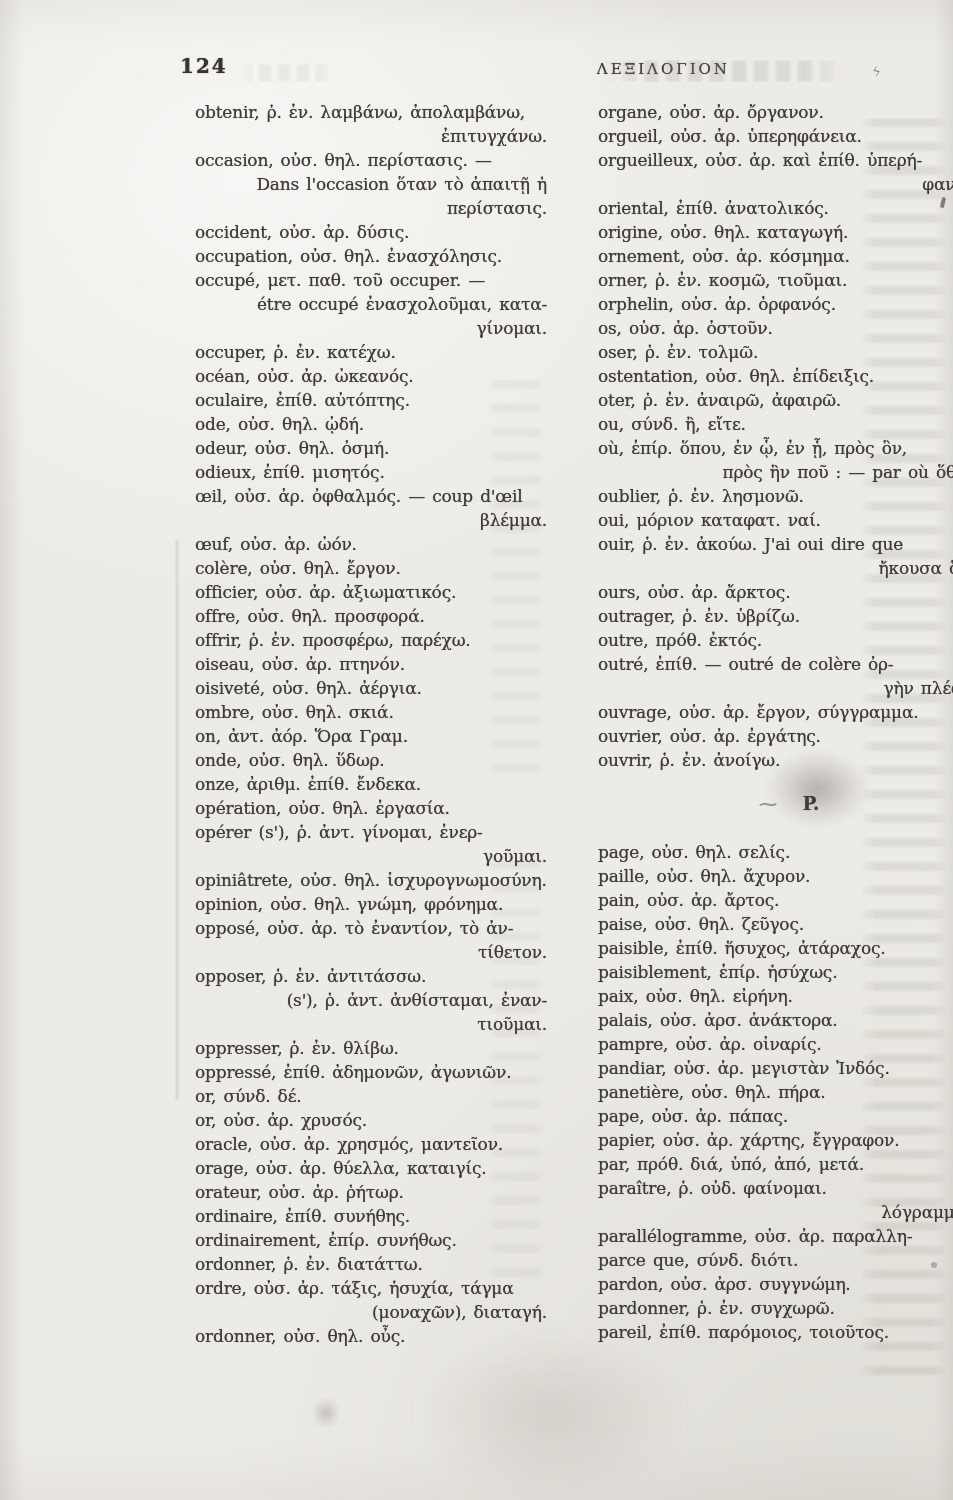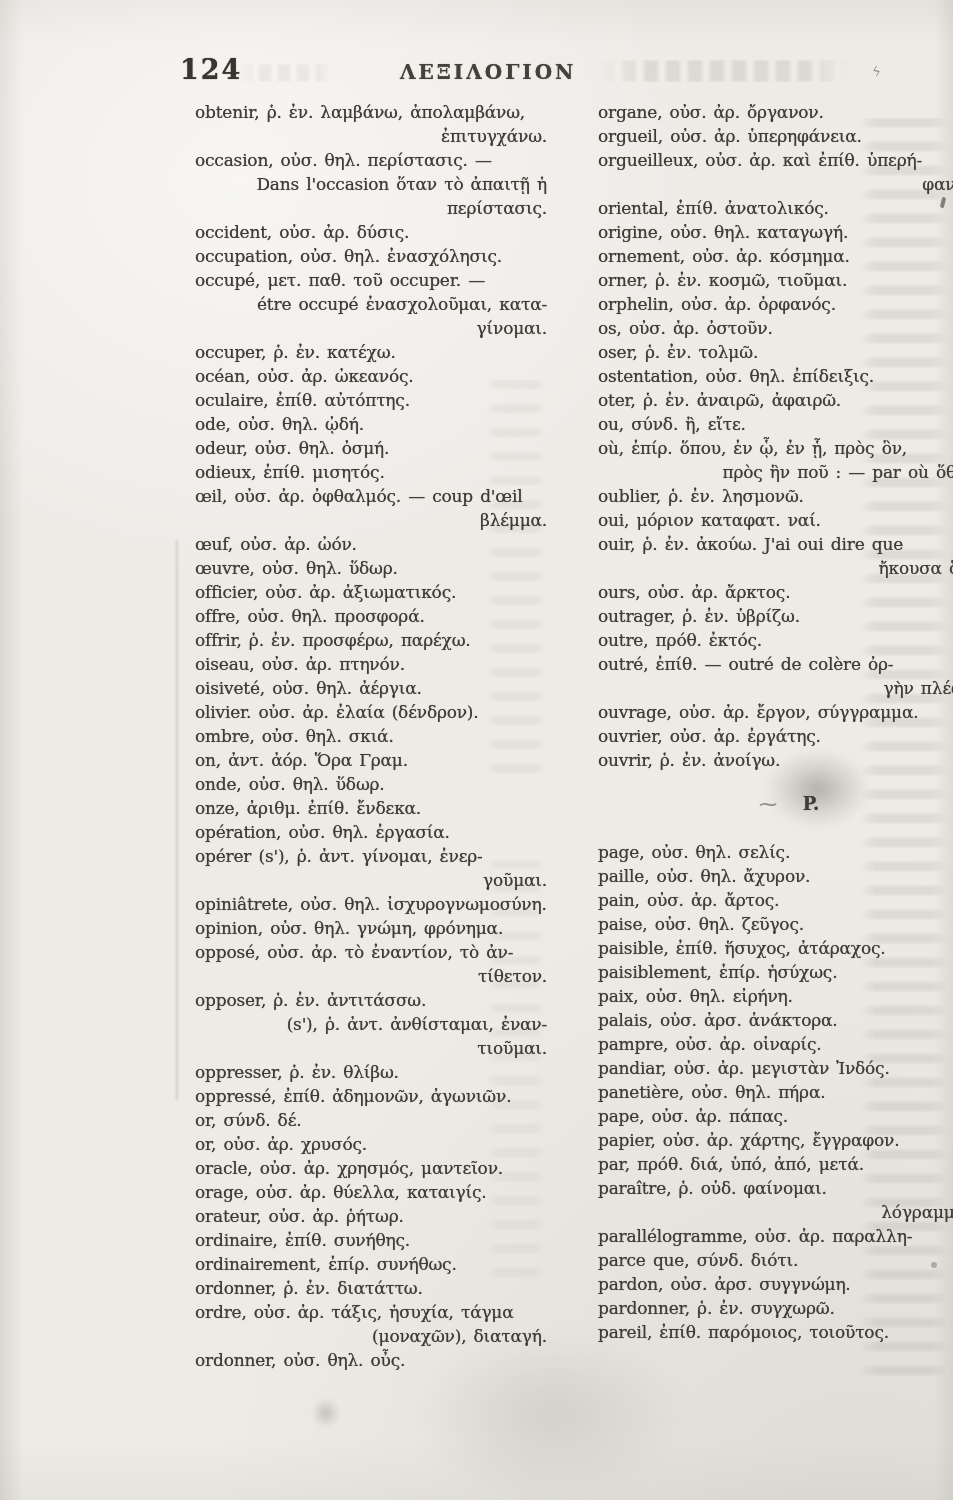"124" .pagenum { font-size: 27px -> 20px }
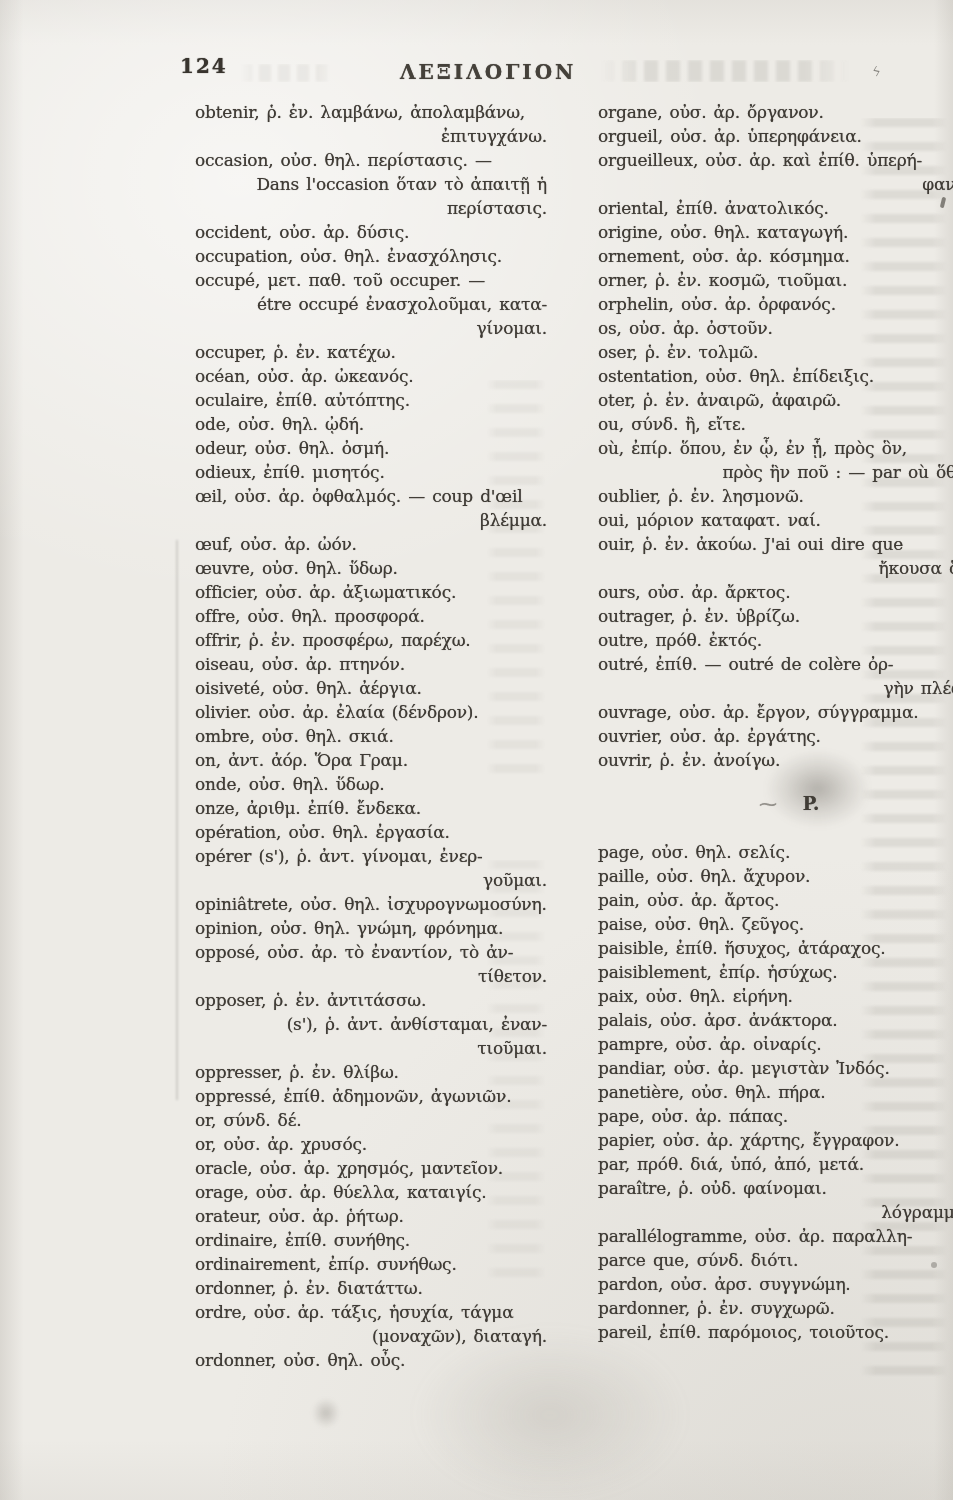"ΛΕΞΙΛΟΓΙΟΝ" .running-head { font-size: 20px -> 15px; font-weight: bold -> normal; text-align: left -> right }
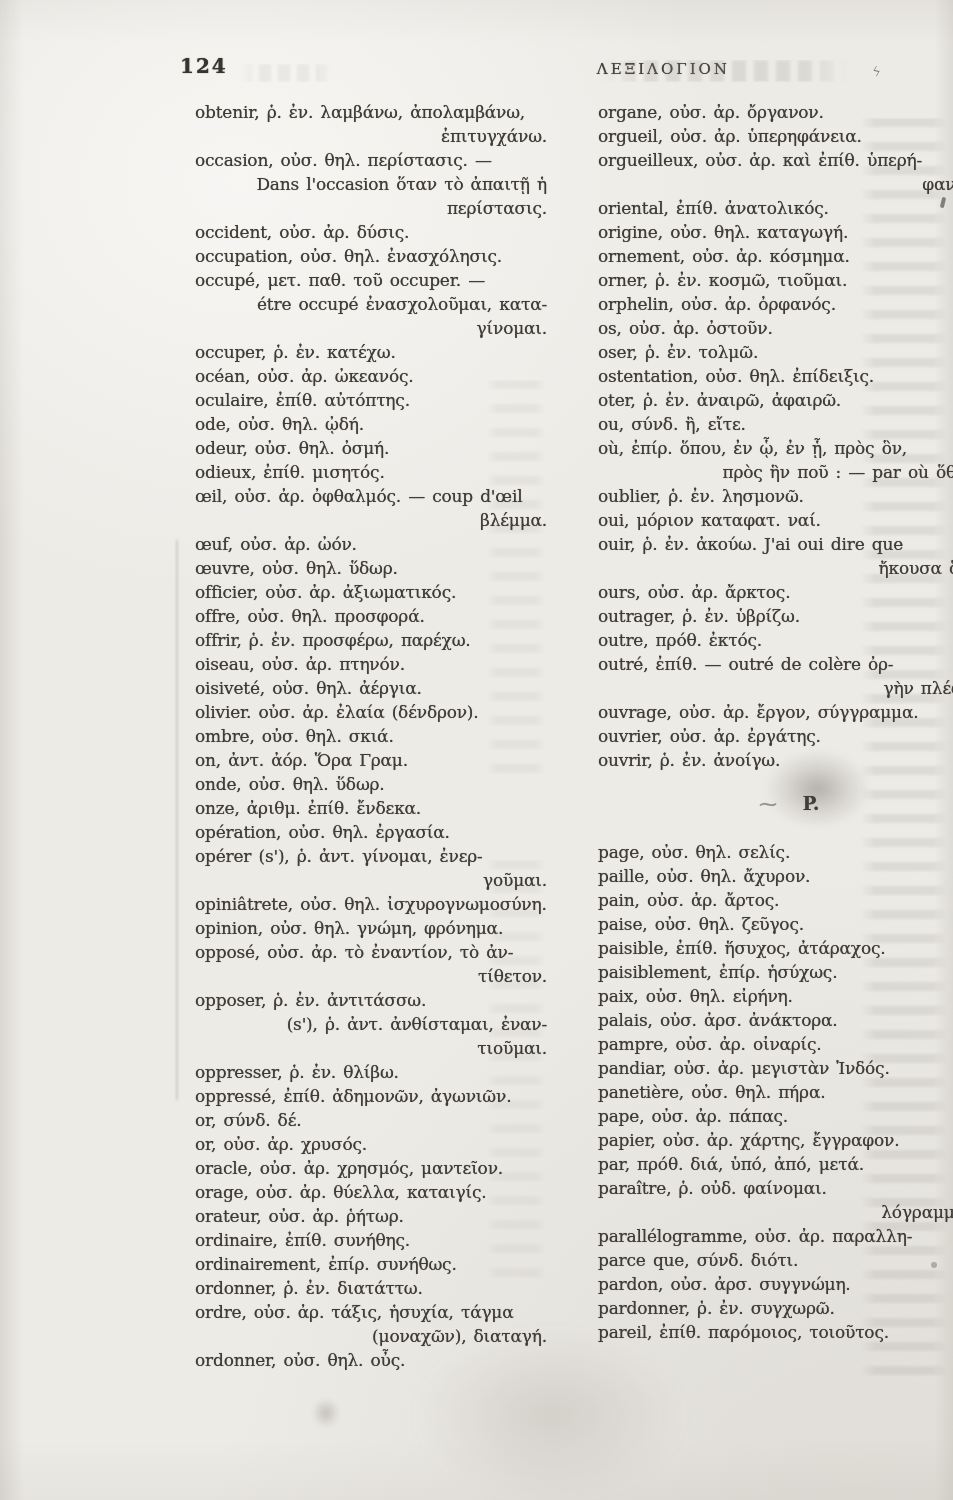"œuvre, οὐσ. θηλ. ὕδωρ." div.line { text: œuvre, οὐσ. θηλ. ὕδωρ -> colère, οὐσ. θηλ. ἔργον }
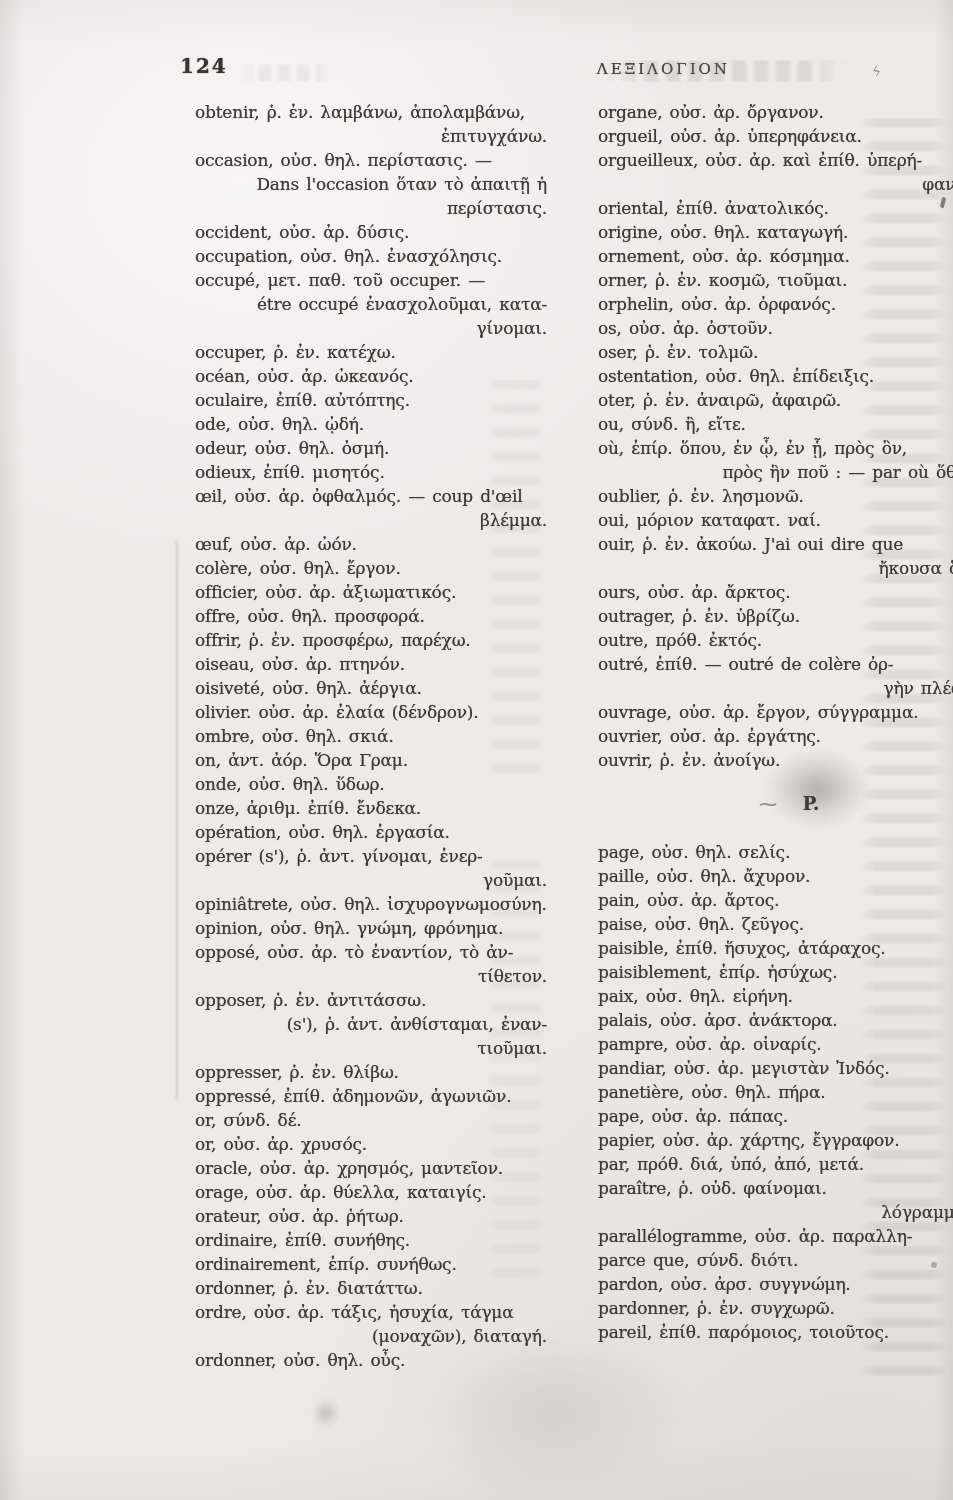"olivier. οὐσ. ἀρ. ἐλαία (δένδρον)." div.line { html: <div>olivier. οὐσ. ἀρ. ἐλαία (δένδρον).</div> -> none }
